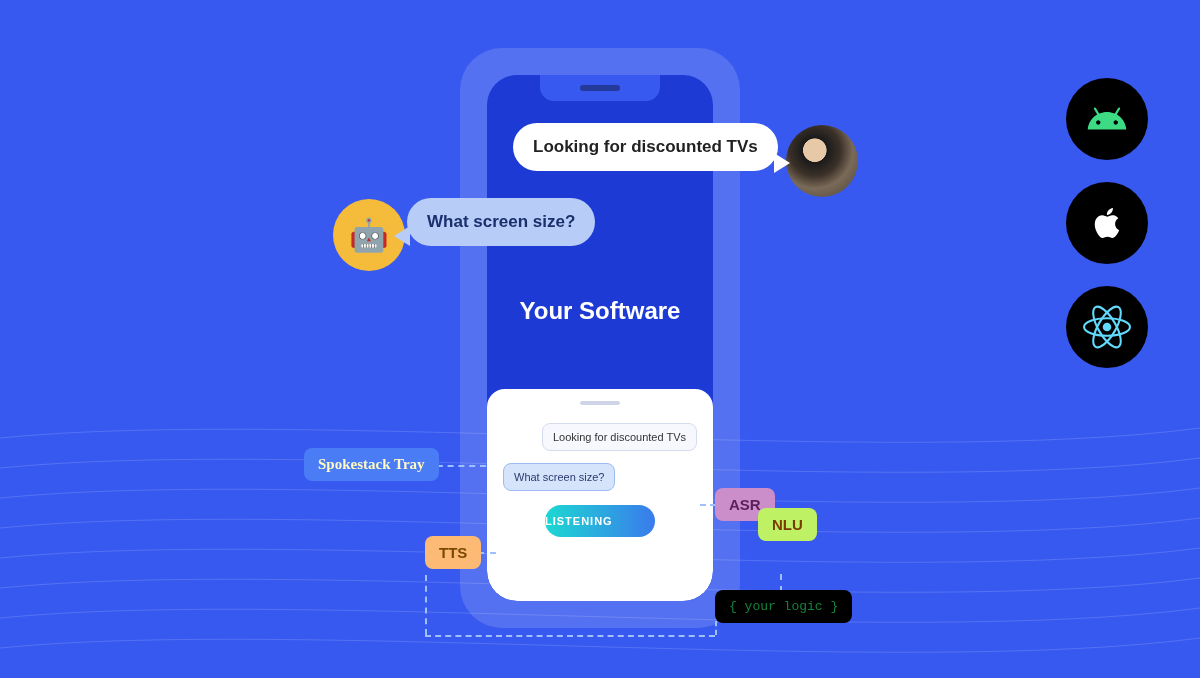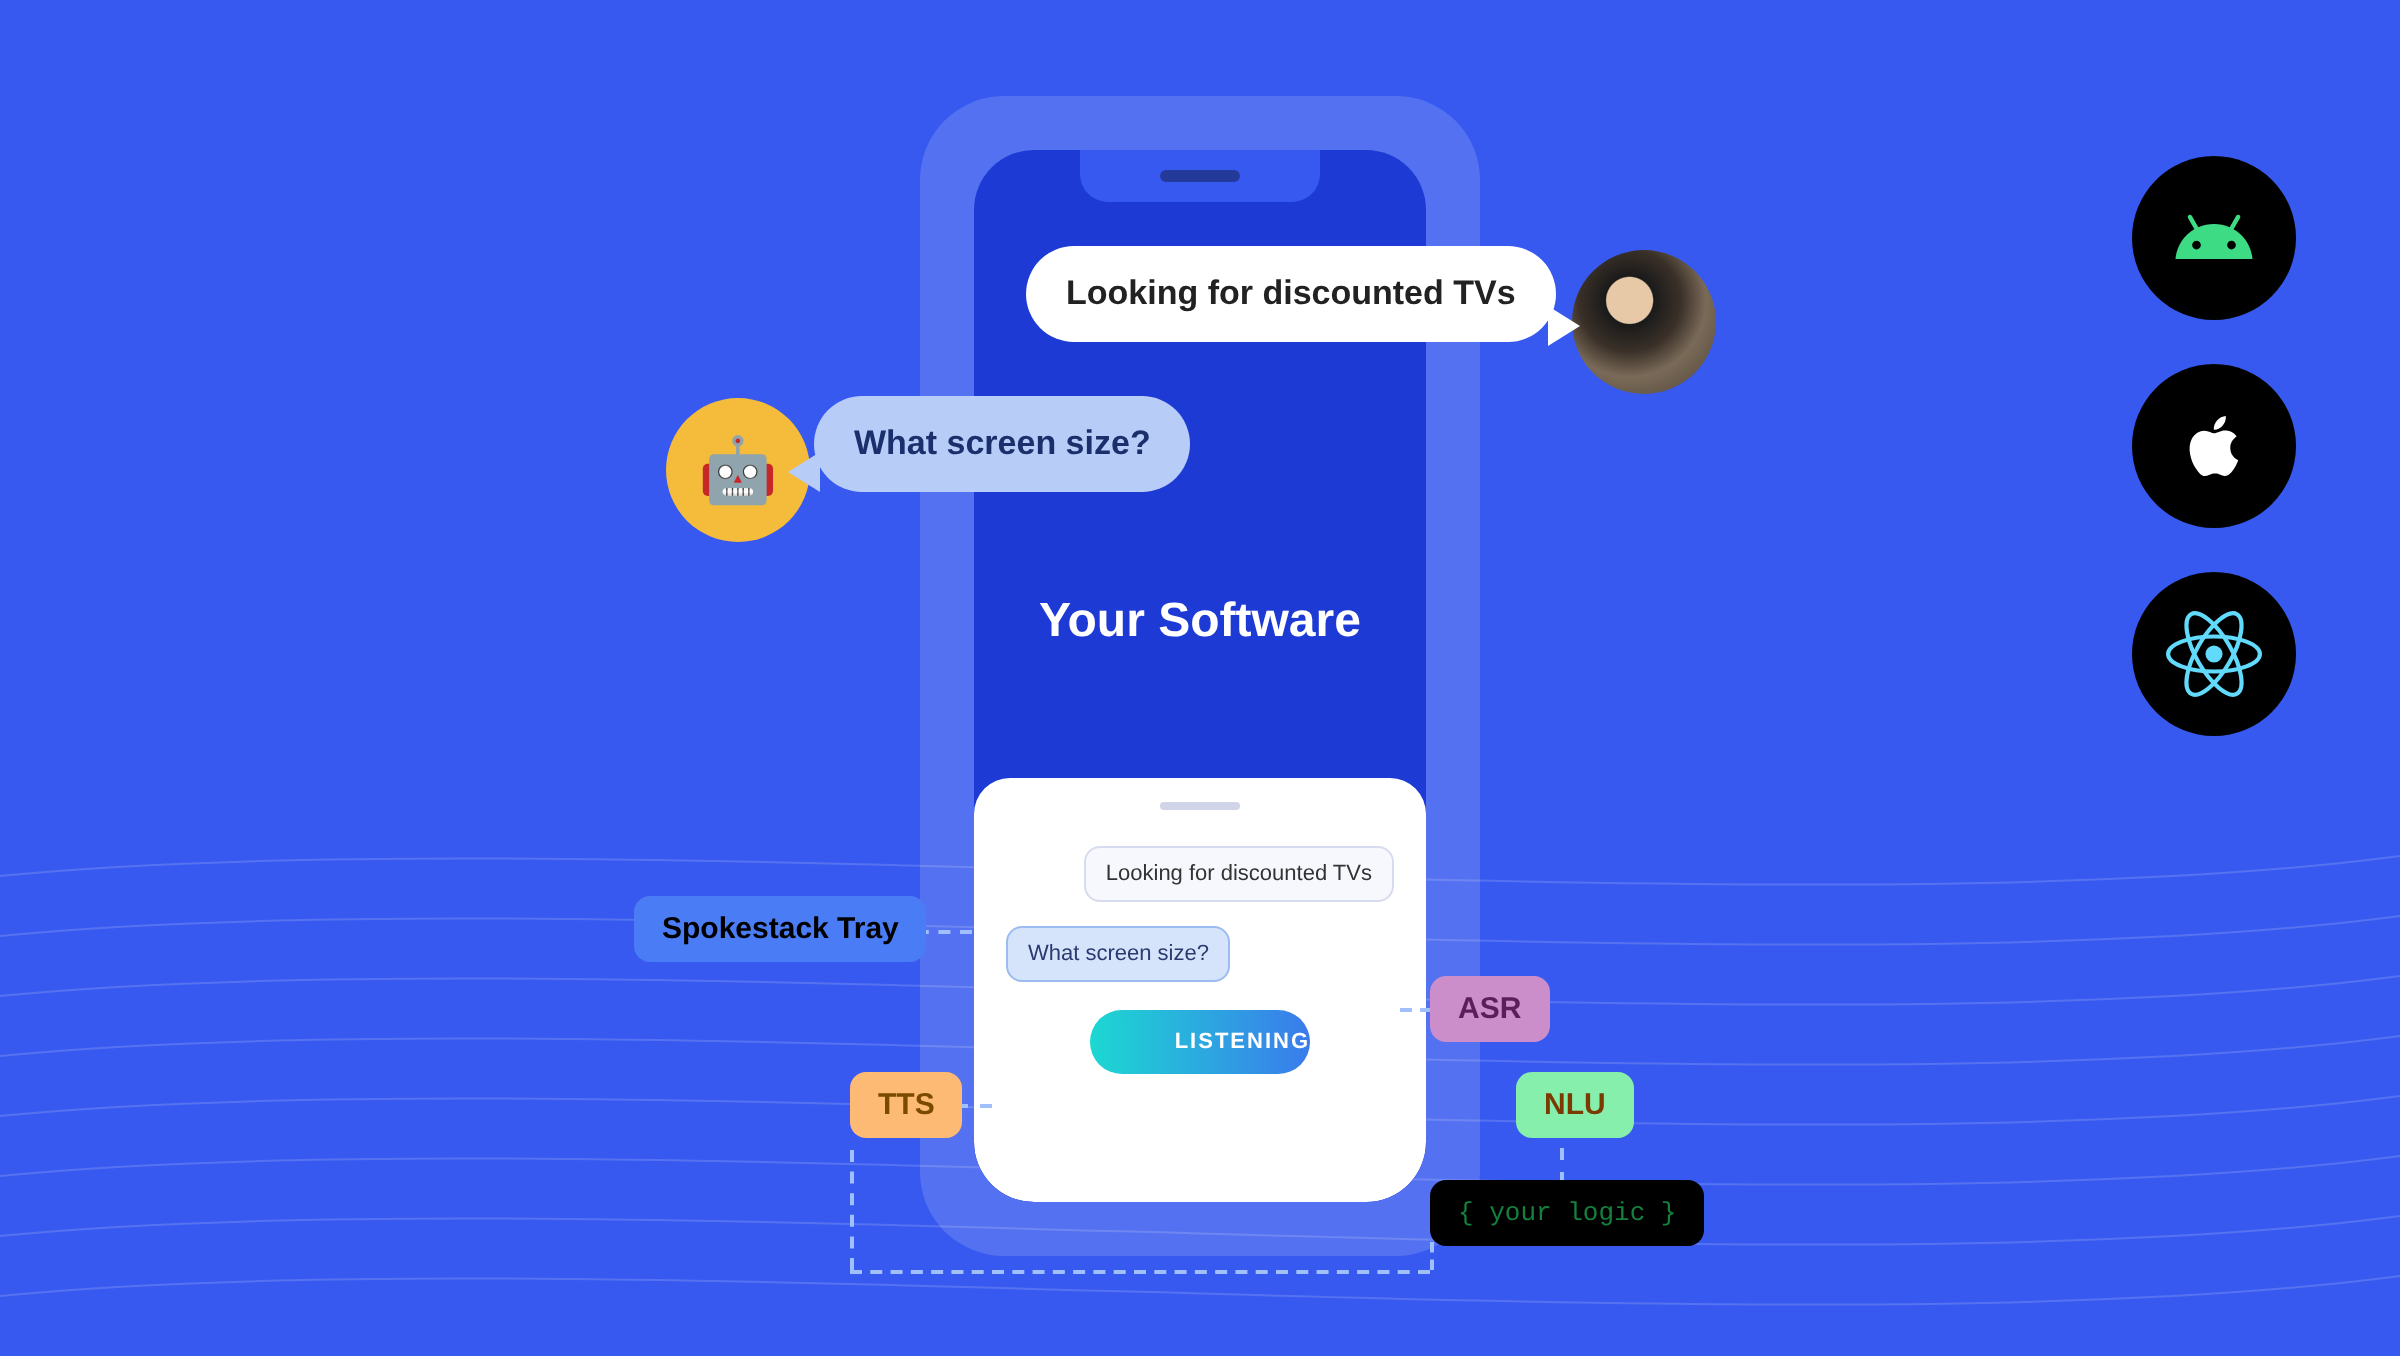"Spokestack Tray" .label-tray { color: #000000 -> #fef9c3; font-family: none -> Liberation Serif, serif; left: 317px -> 304px }
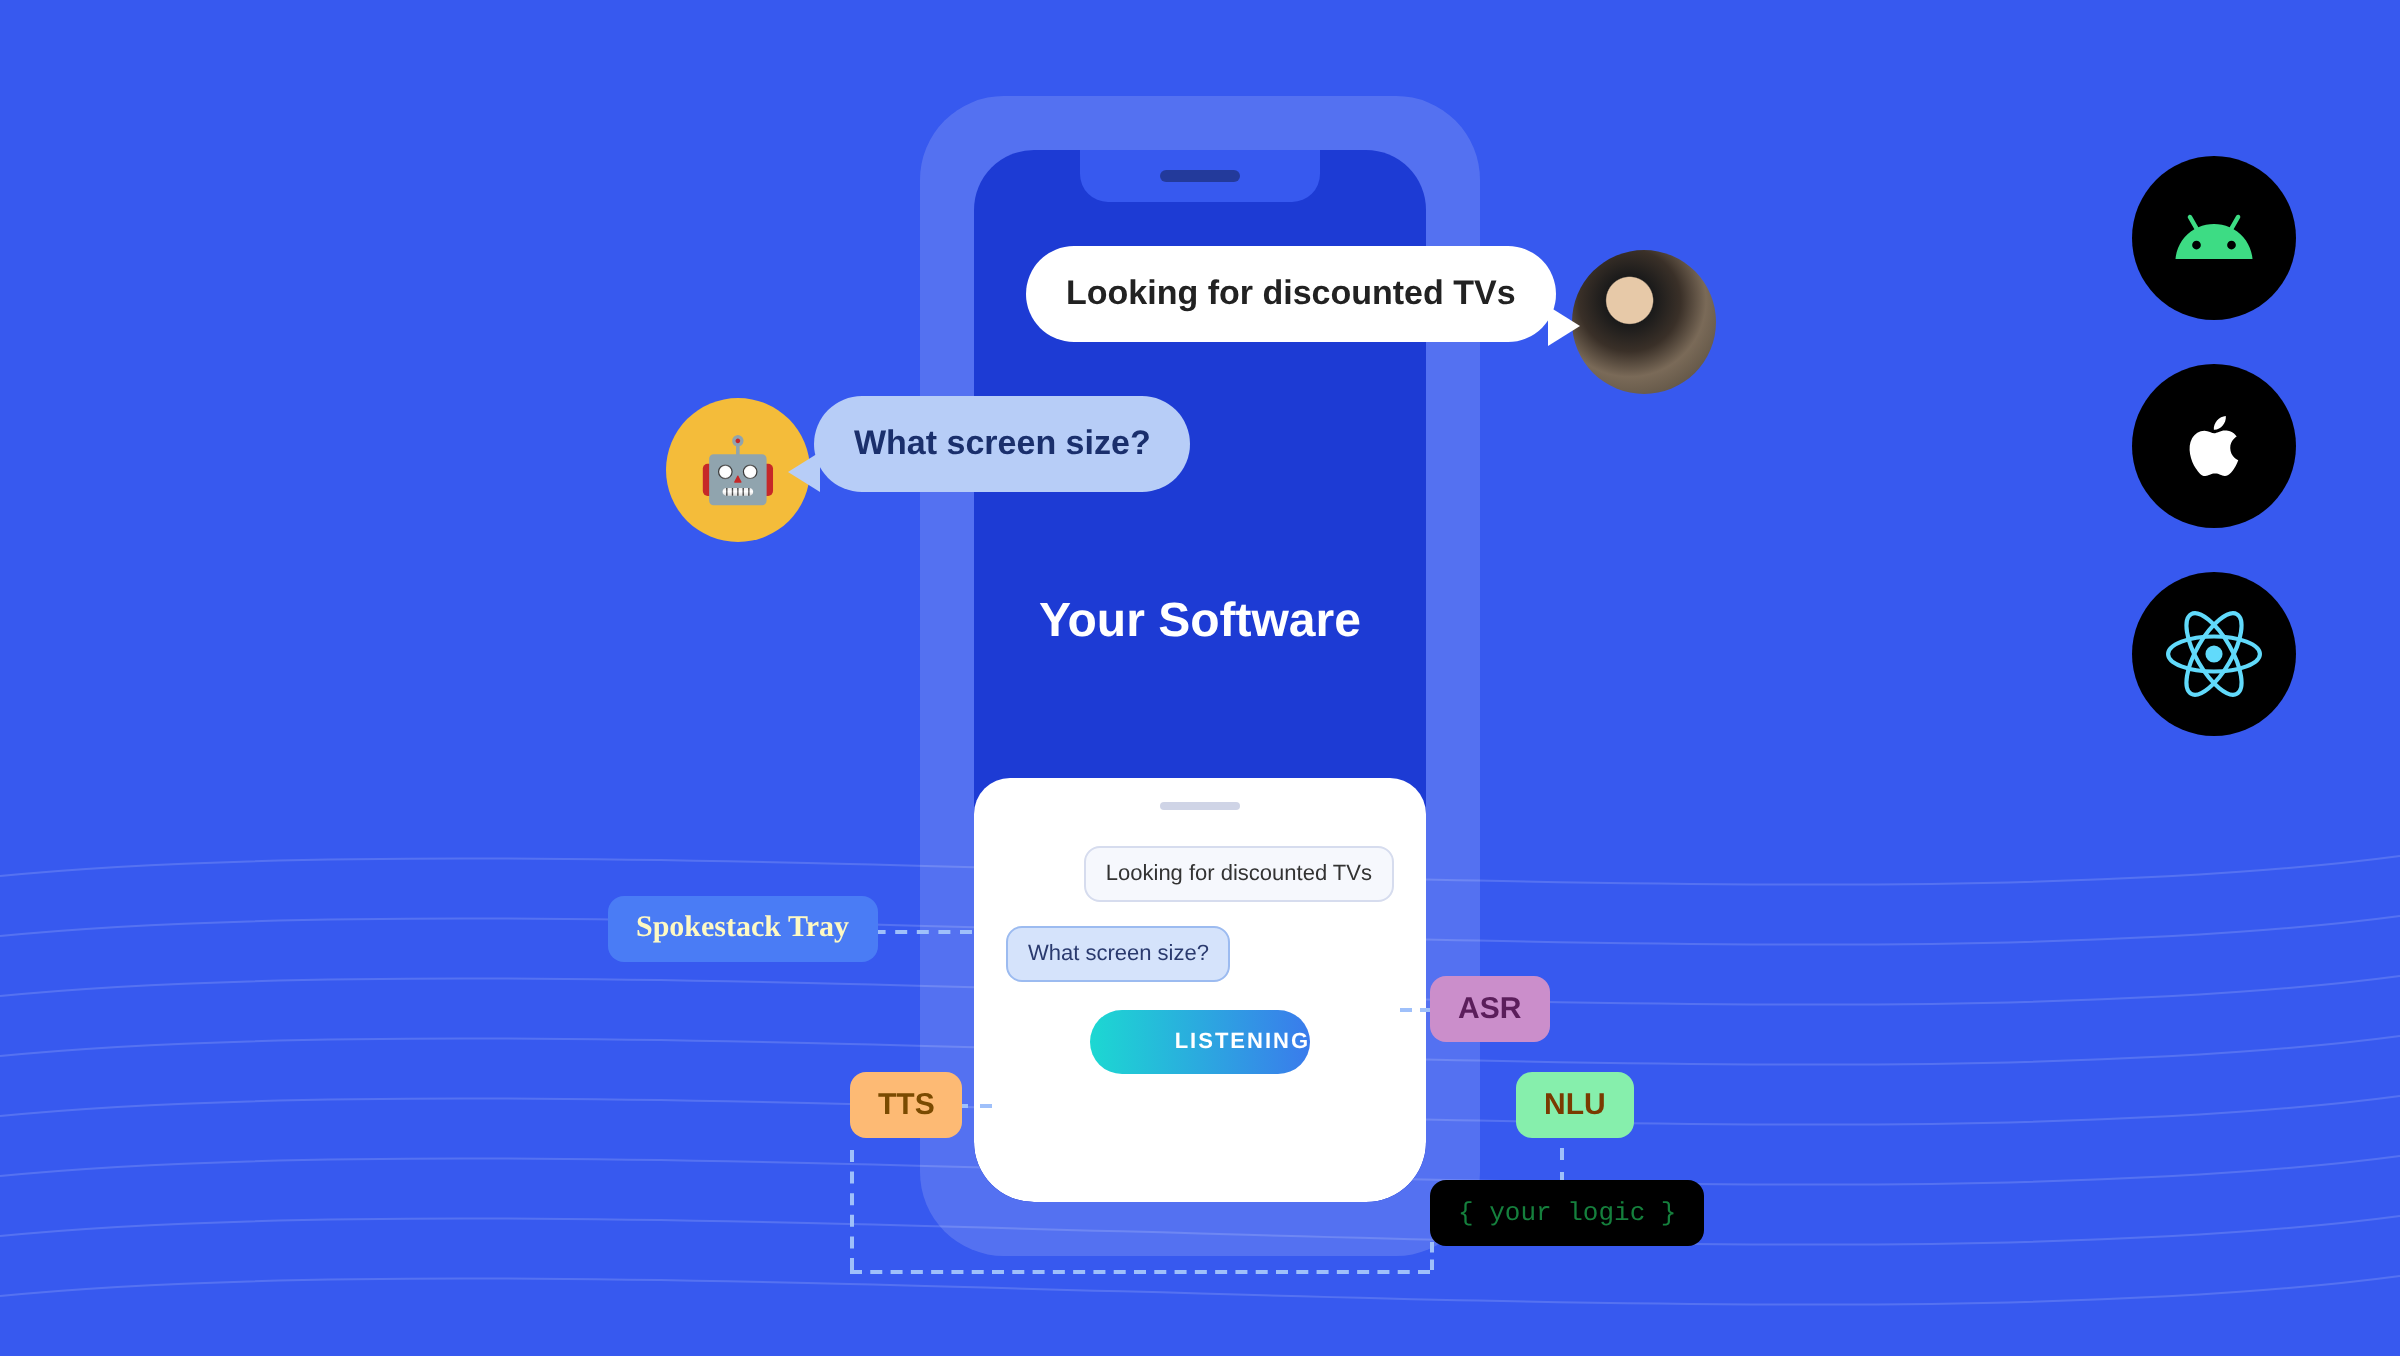"LISTENING" .listening { text-align: right -> left }
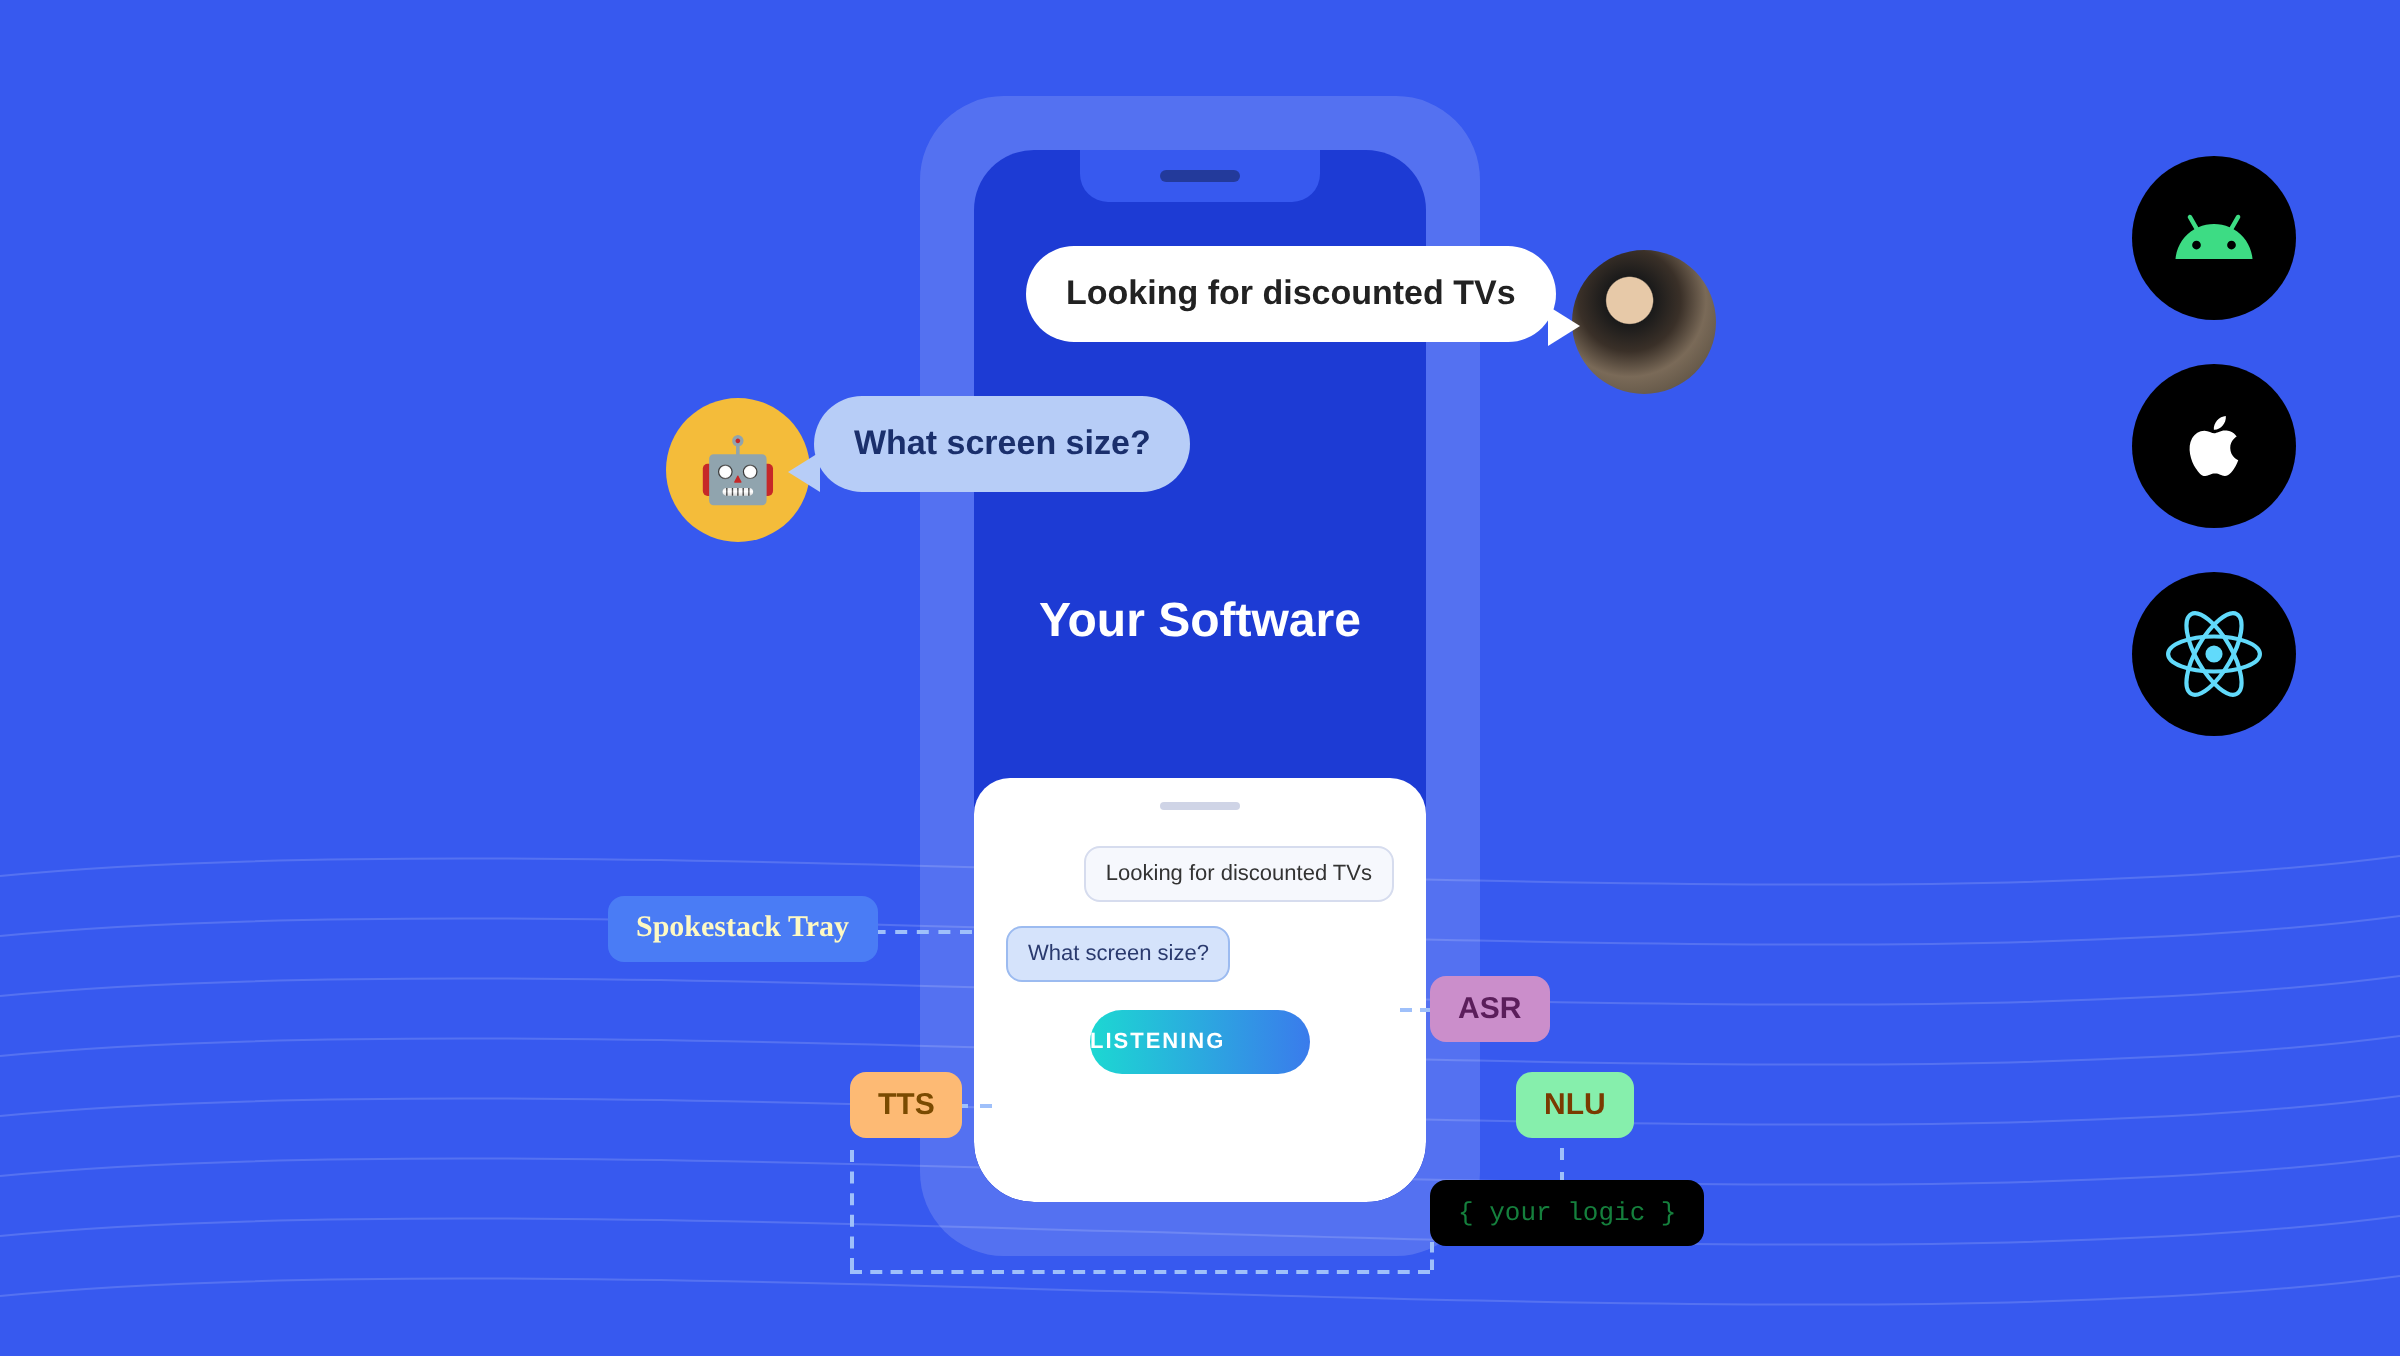"NLU" .label-nlu { background: #86efac -> #bef264; top: 536px -> 508px }
